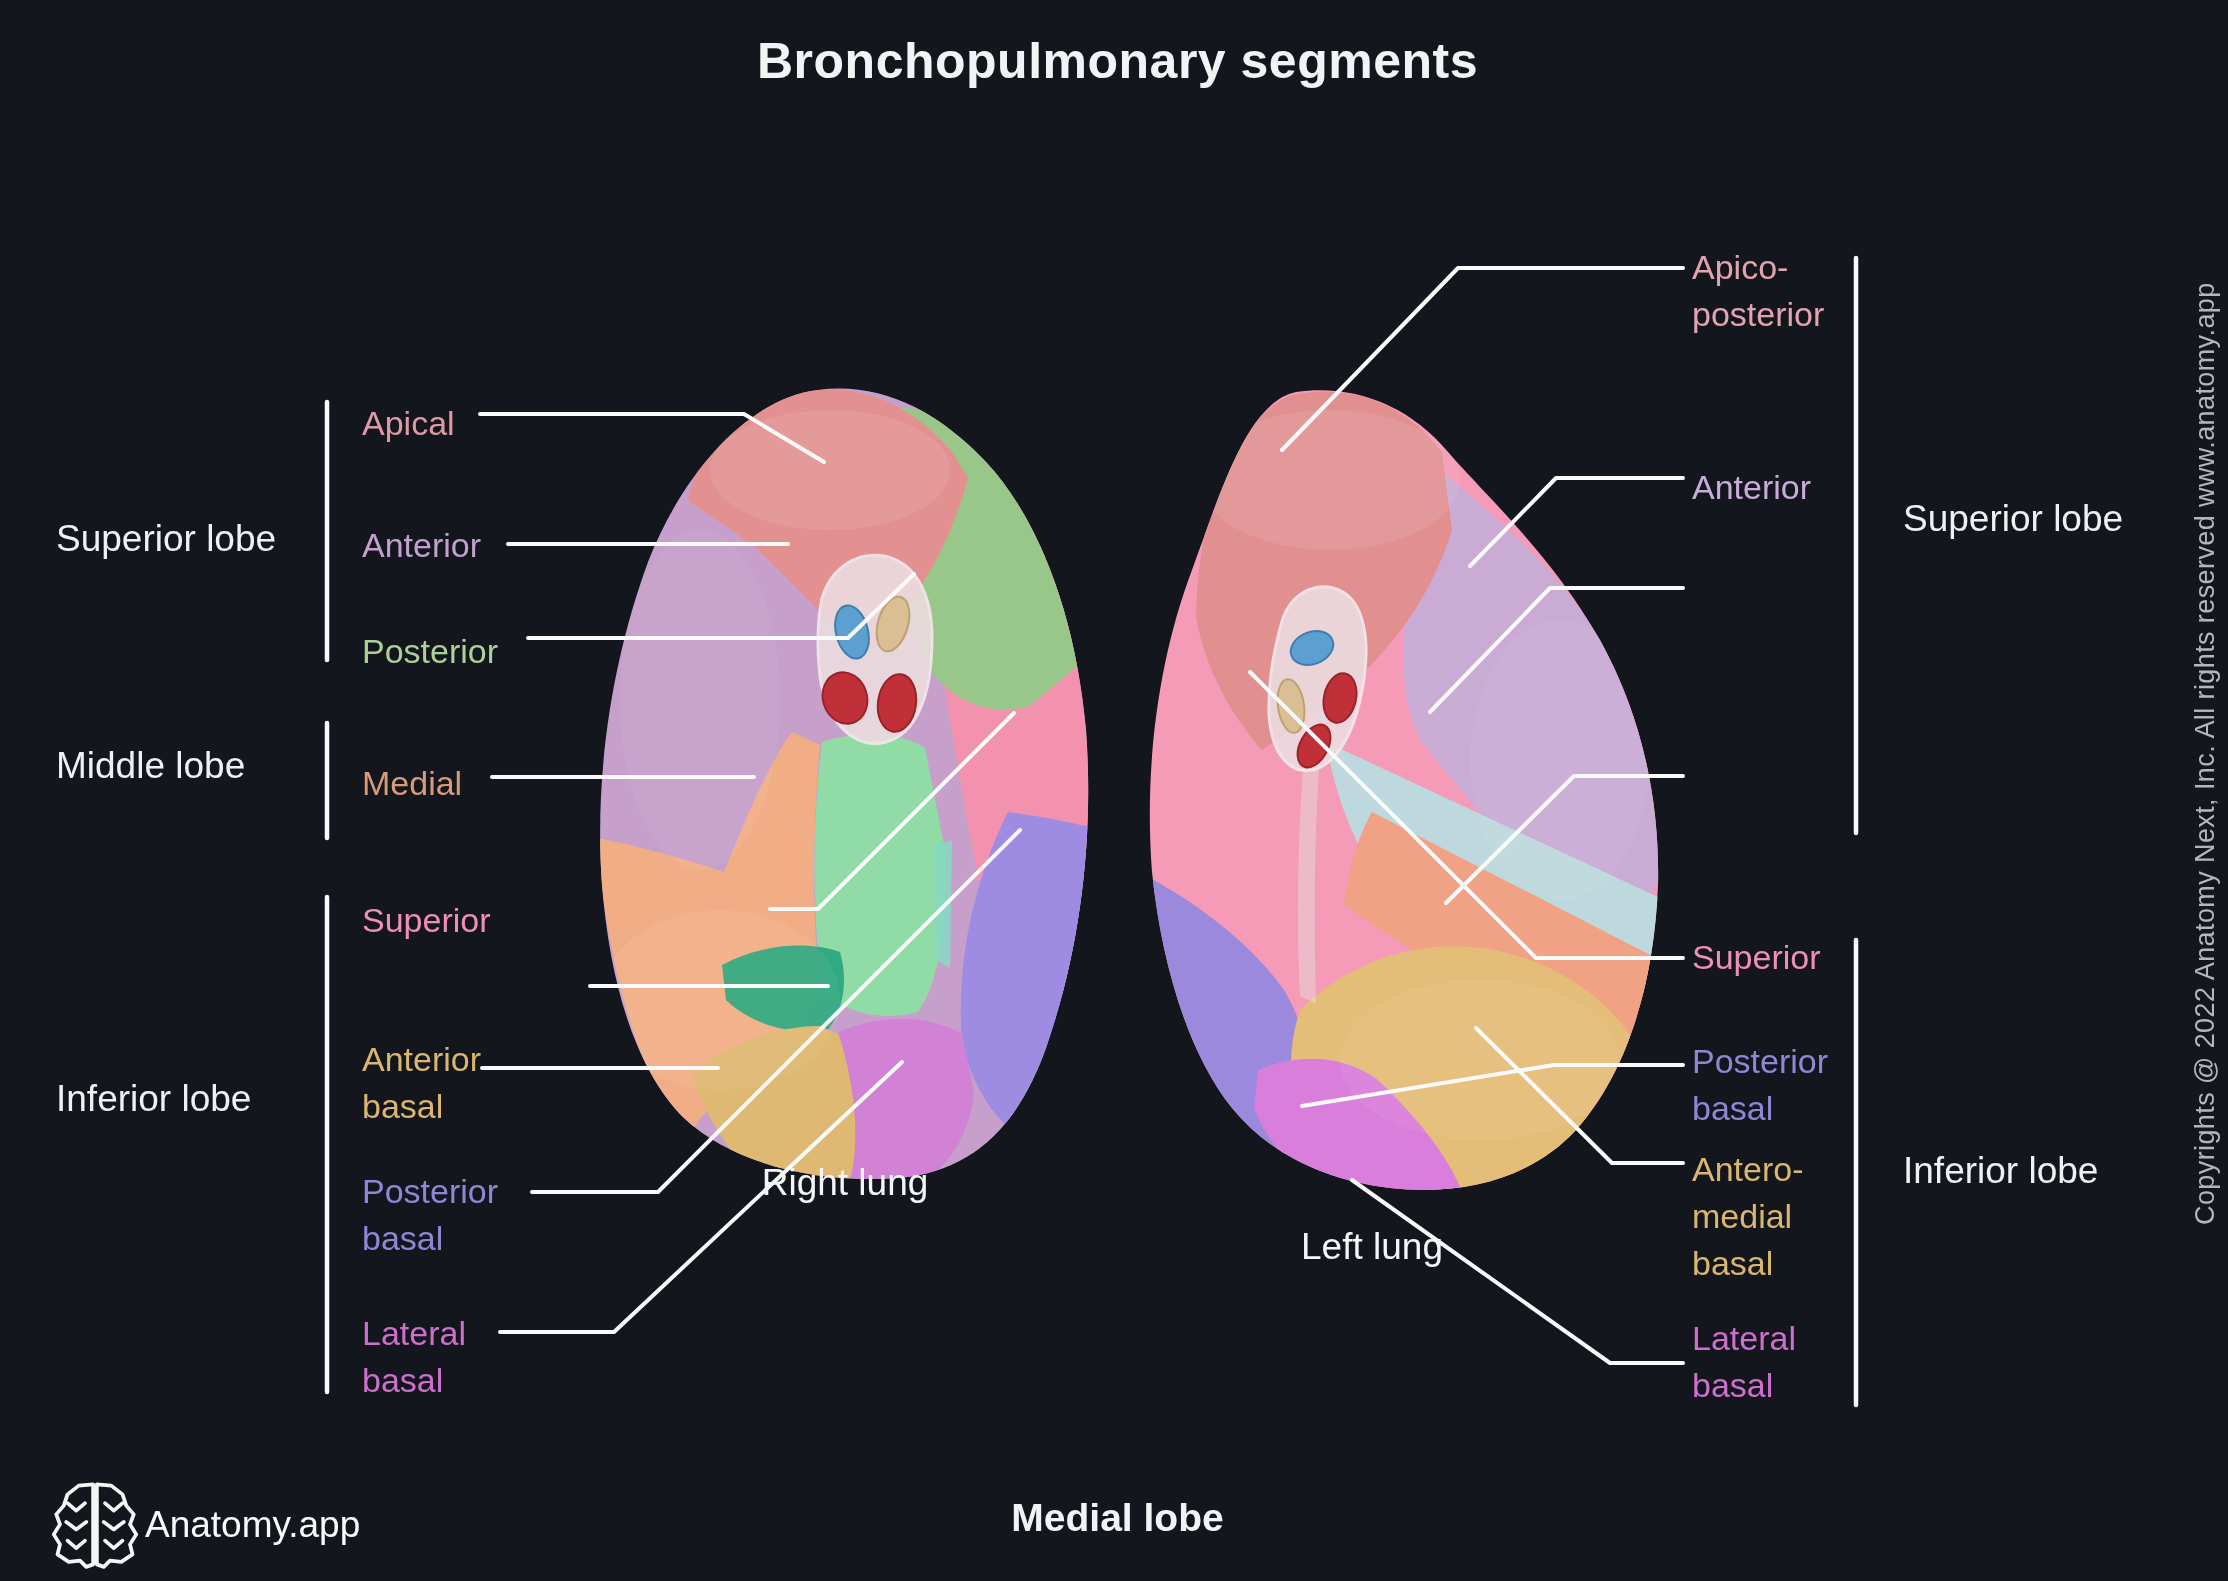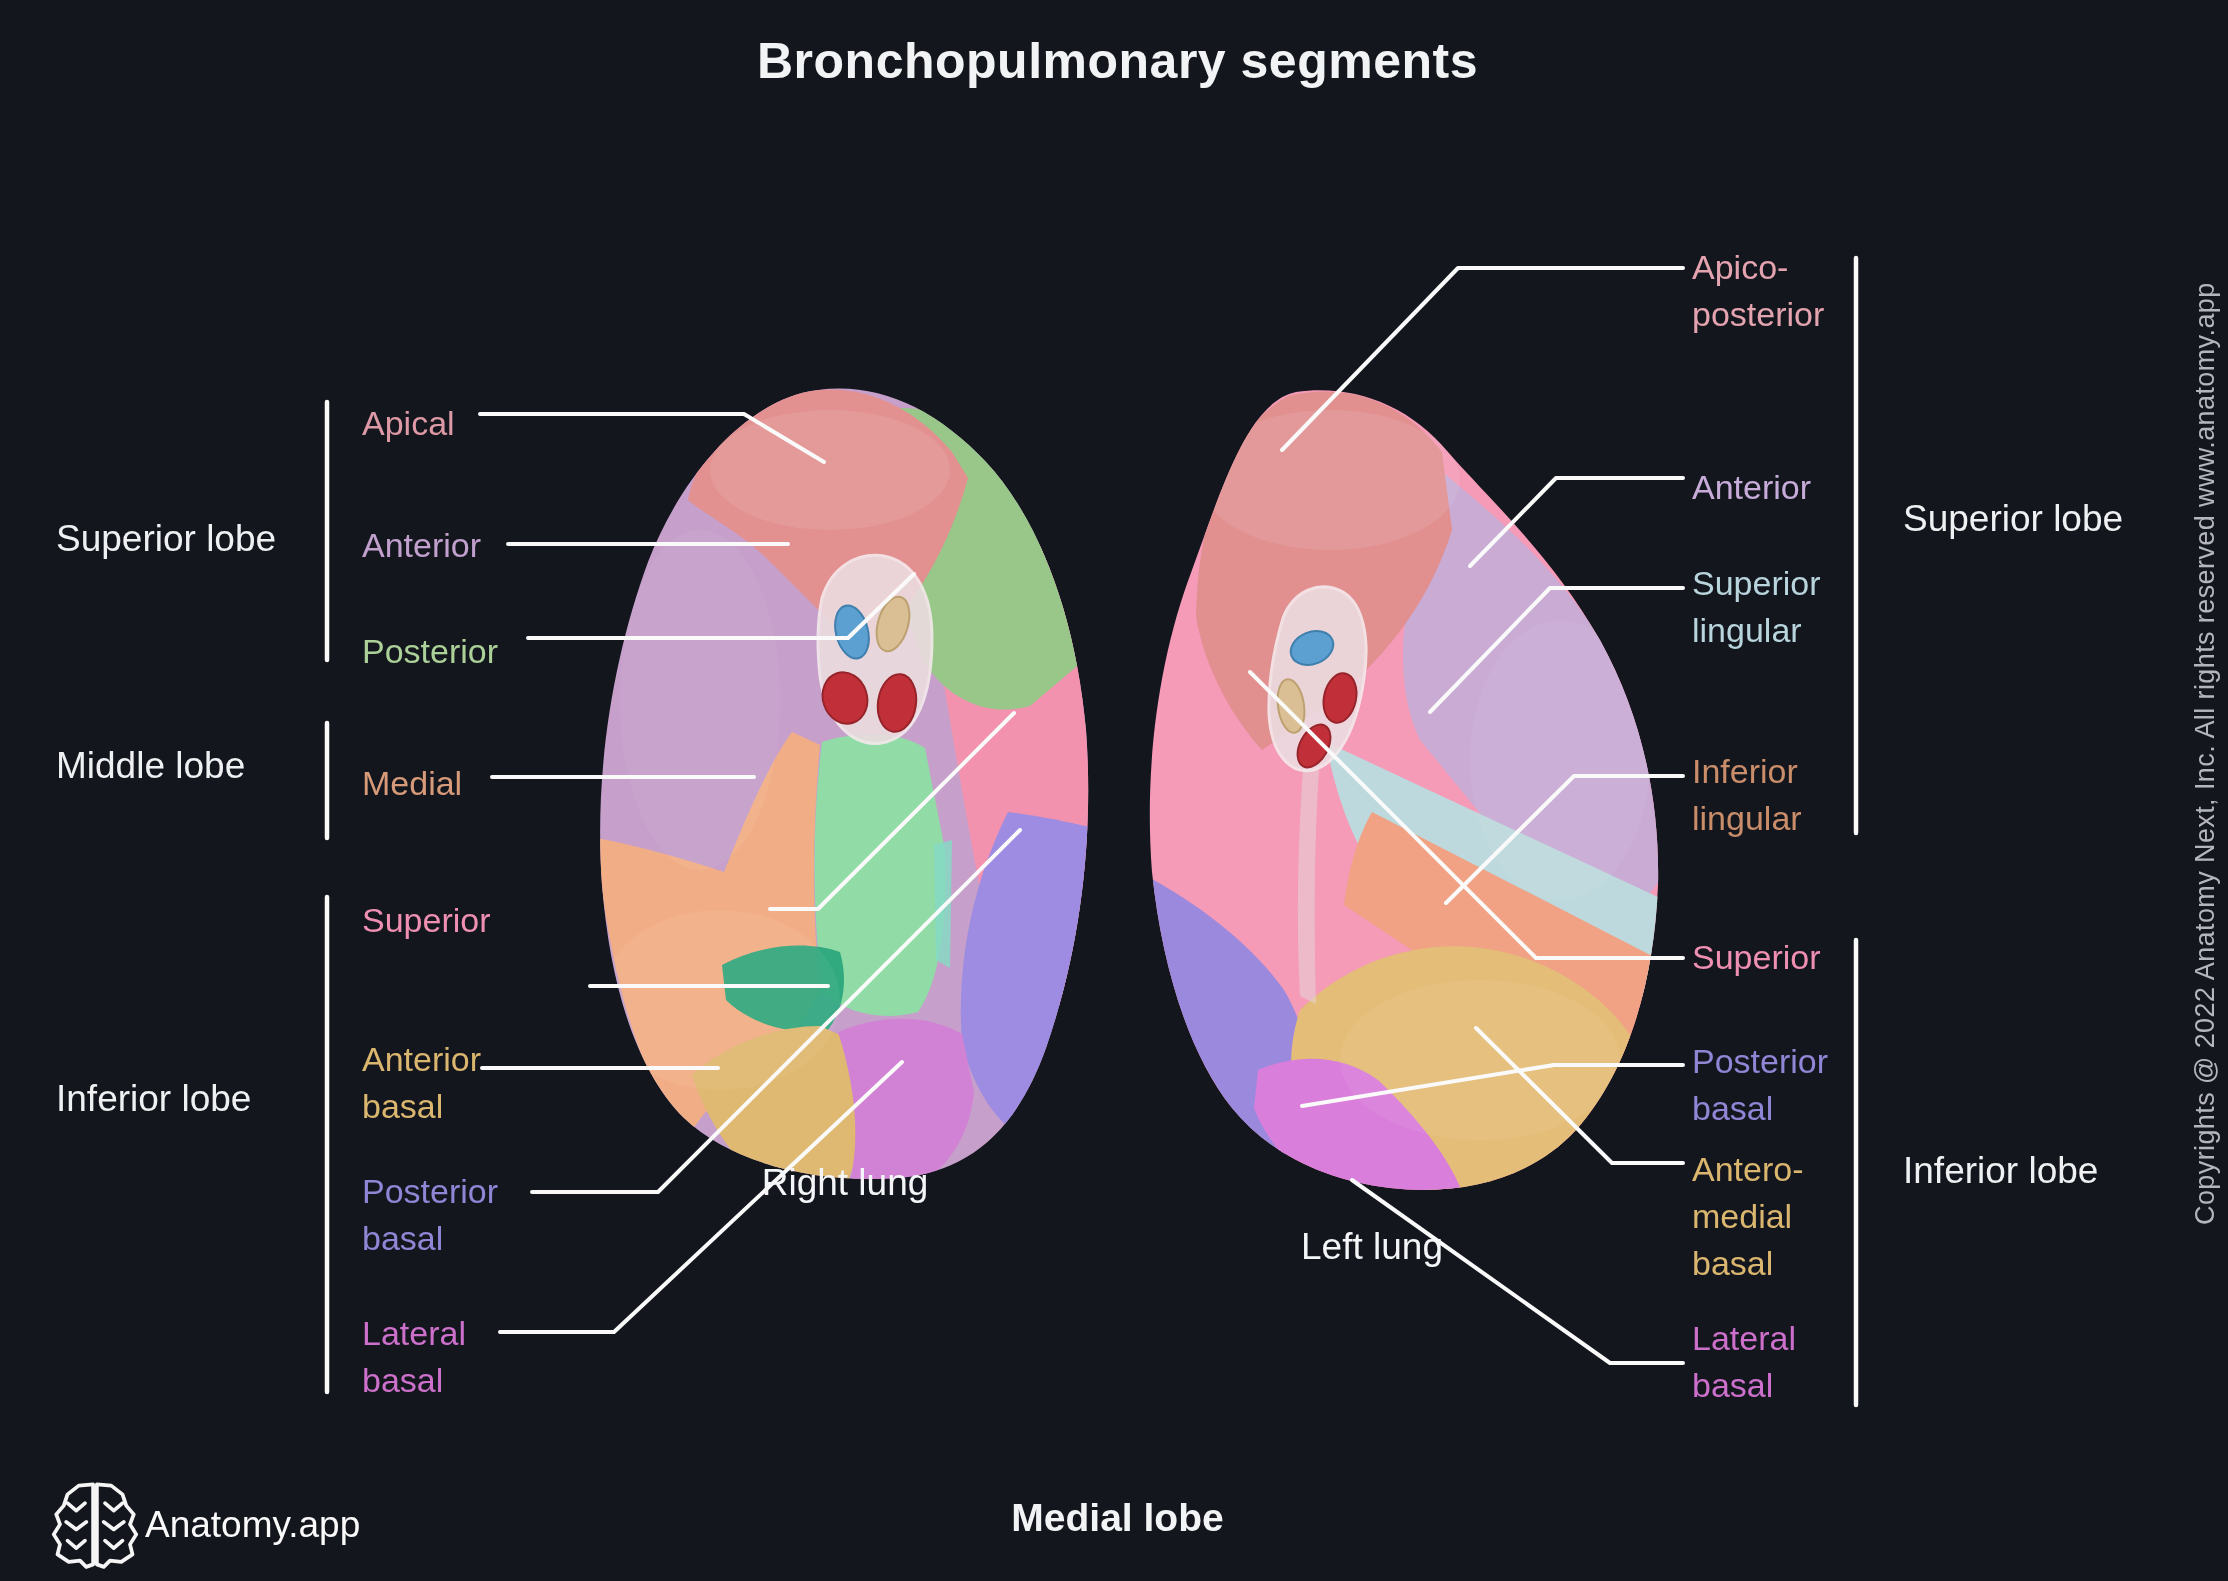"Superior lingular" div.seg-label { html: <div>Superior lingular</div> -> none }
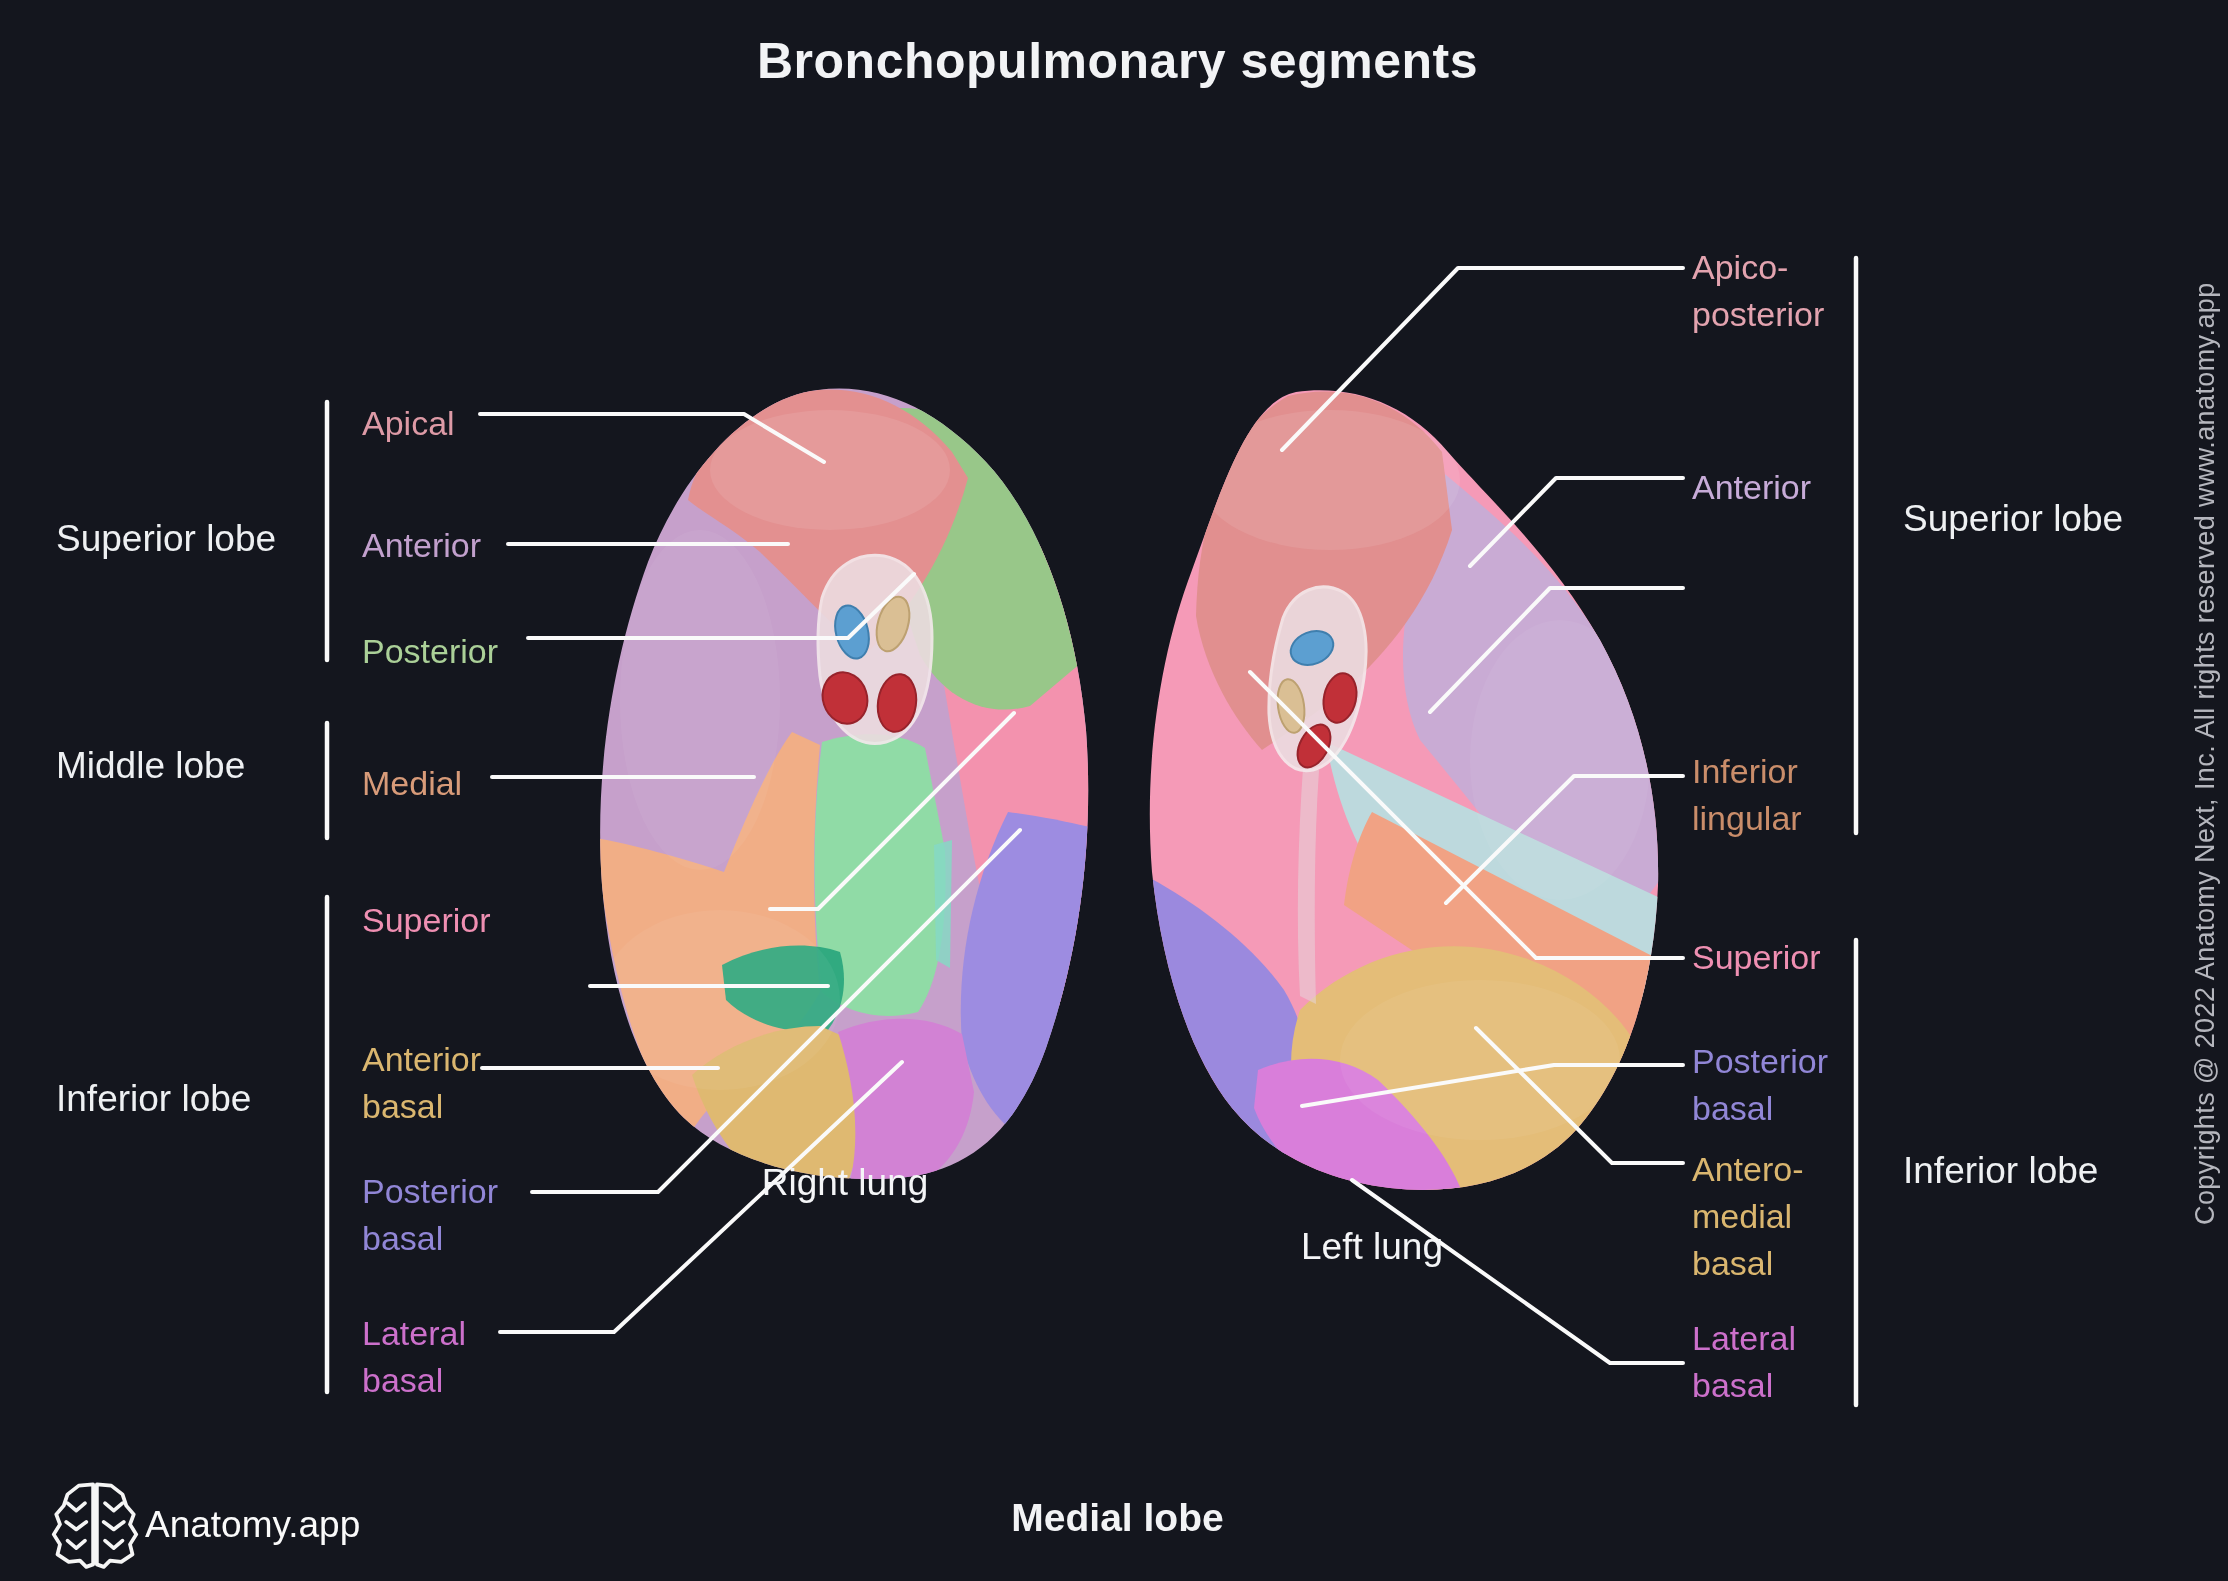"Inferior lingular" div.seg-label { html: <div>Inferior lingular</div> -> none }
